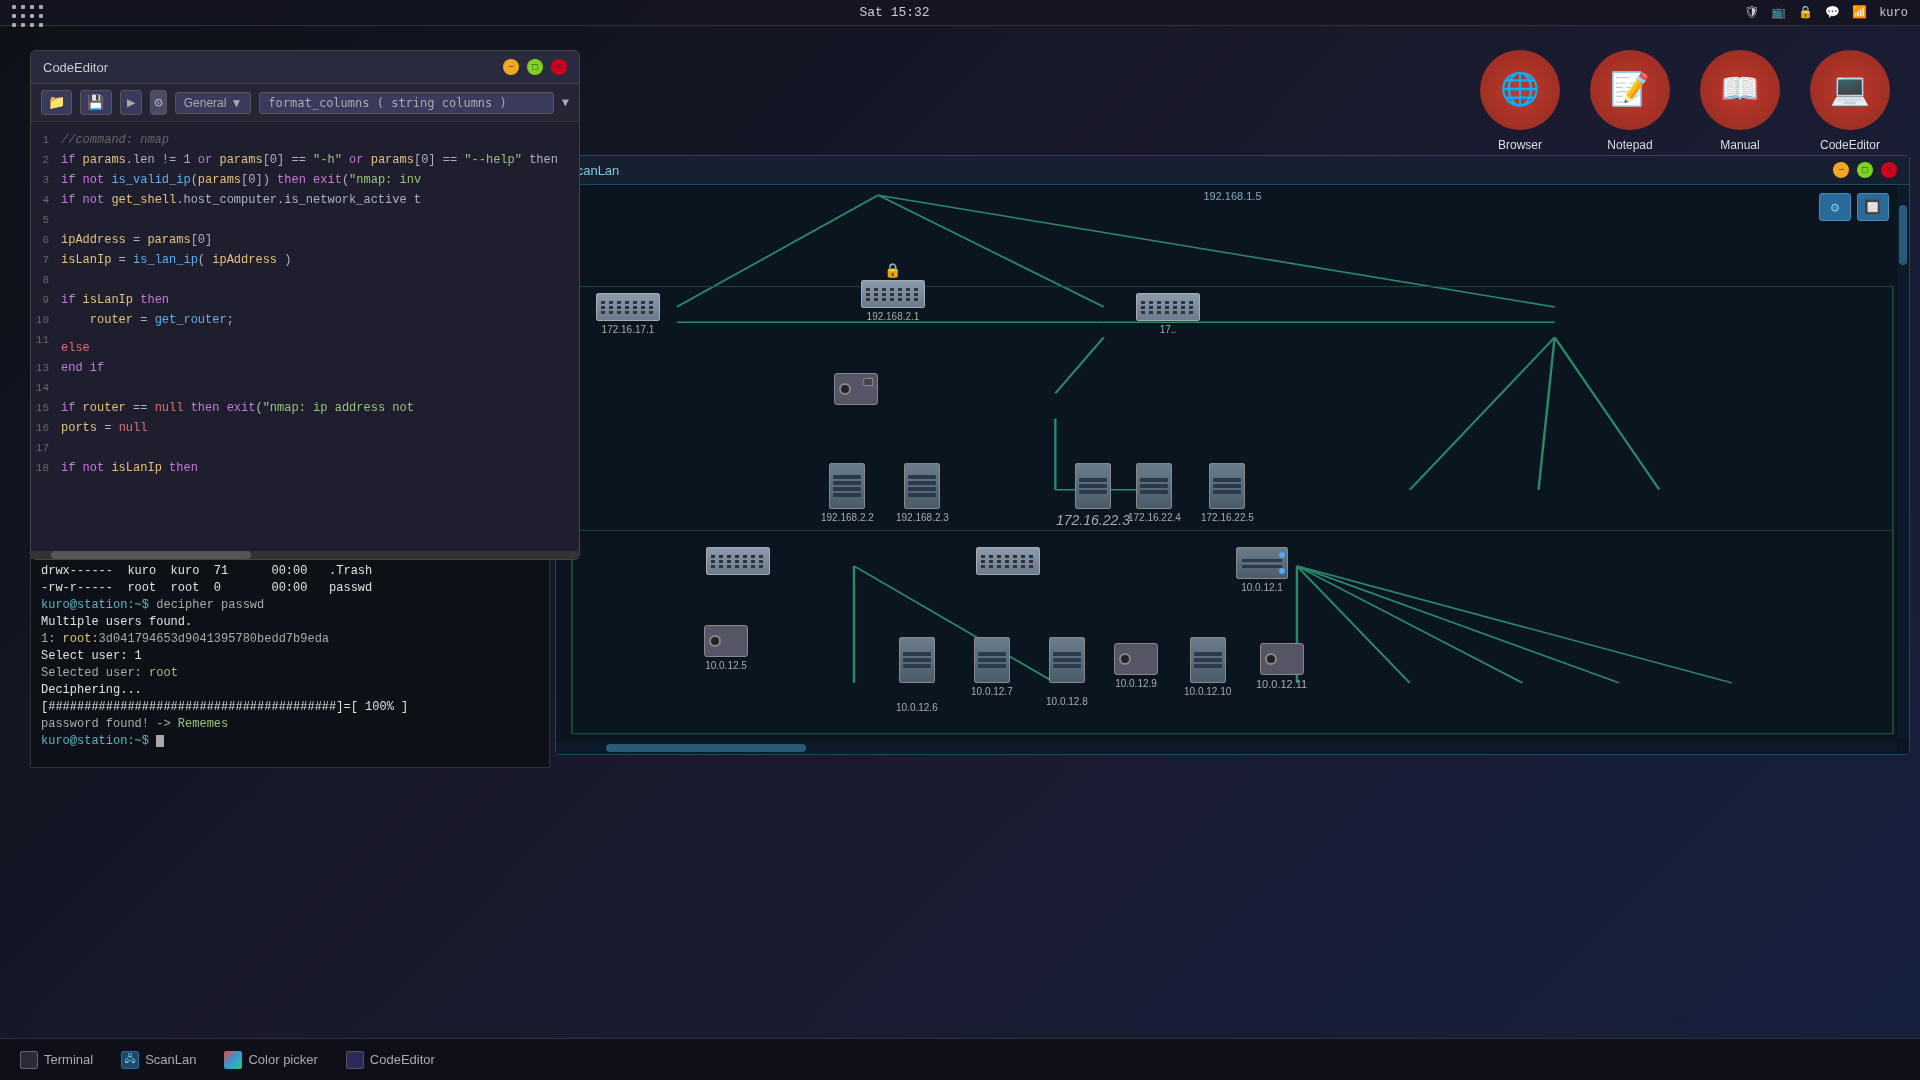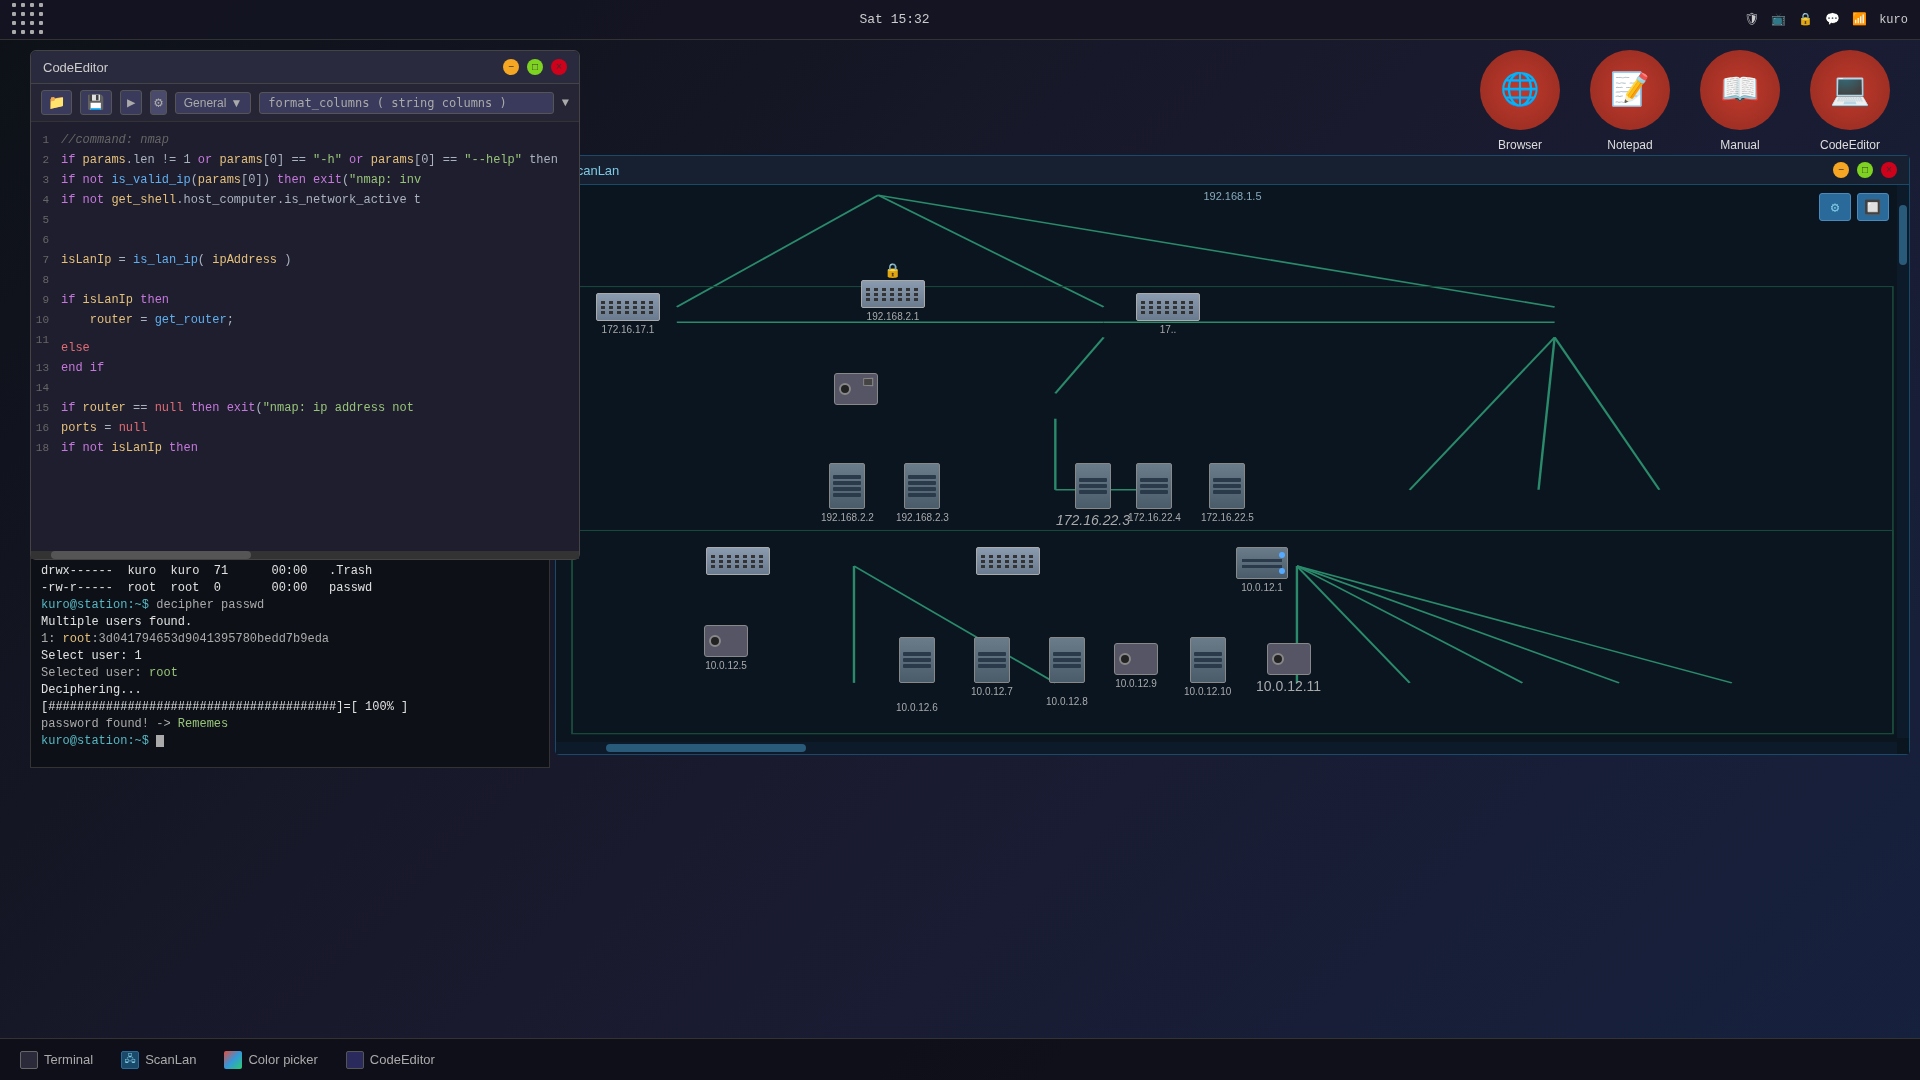"Sat 15:32" .topbar { height: 40px -> 26px }
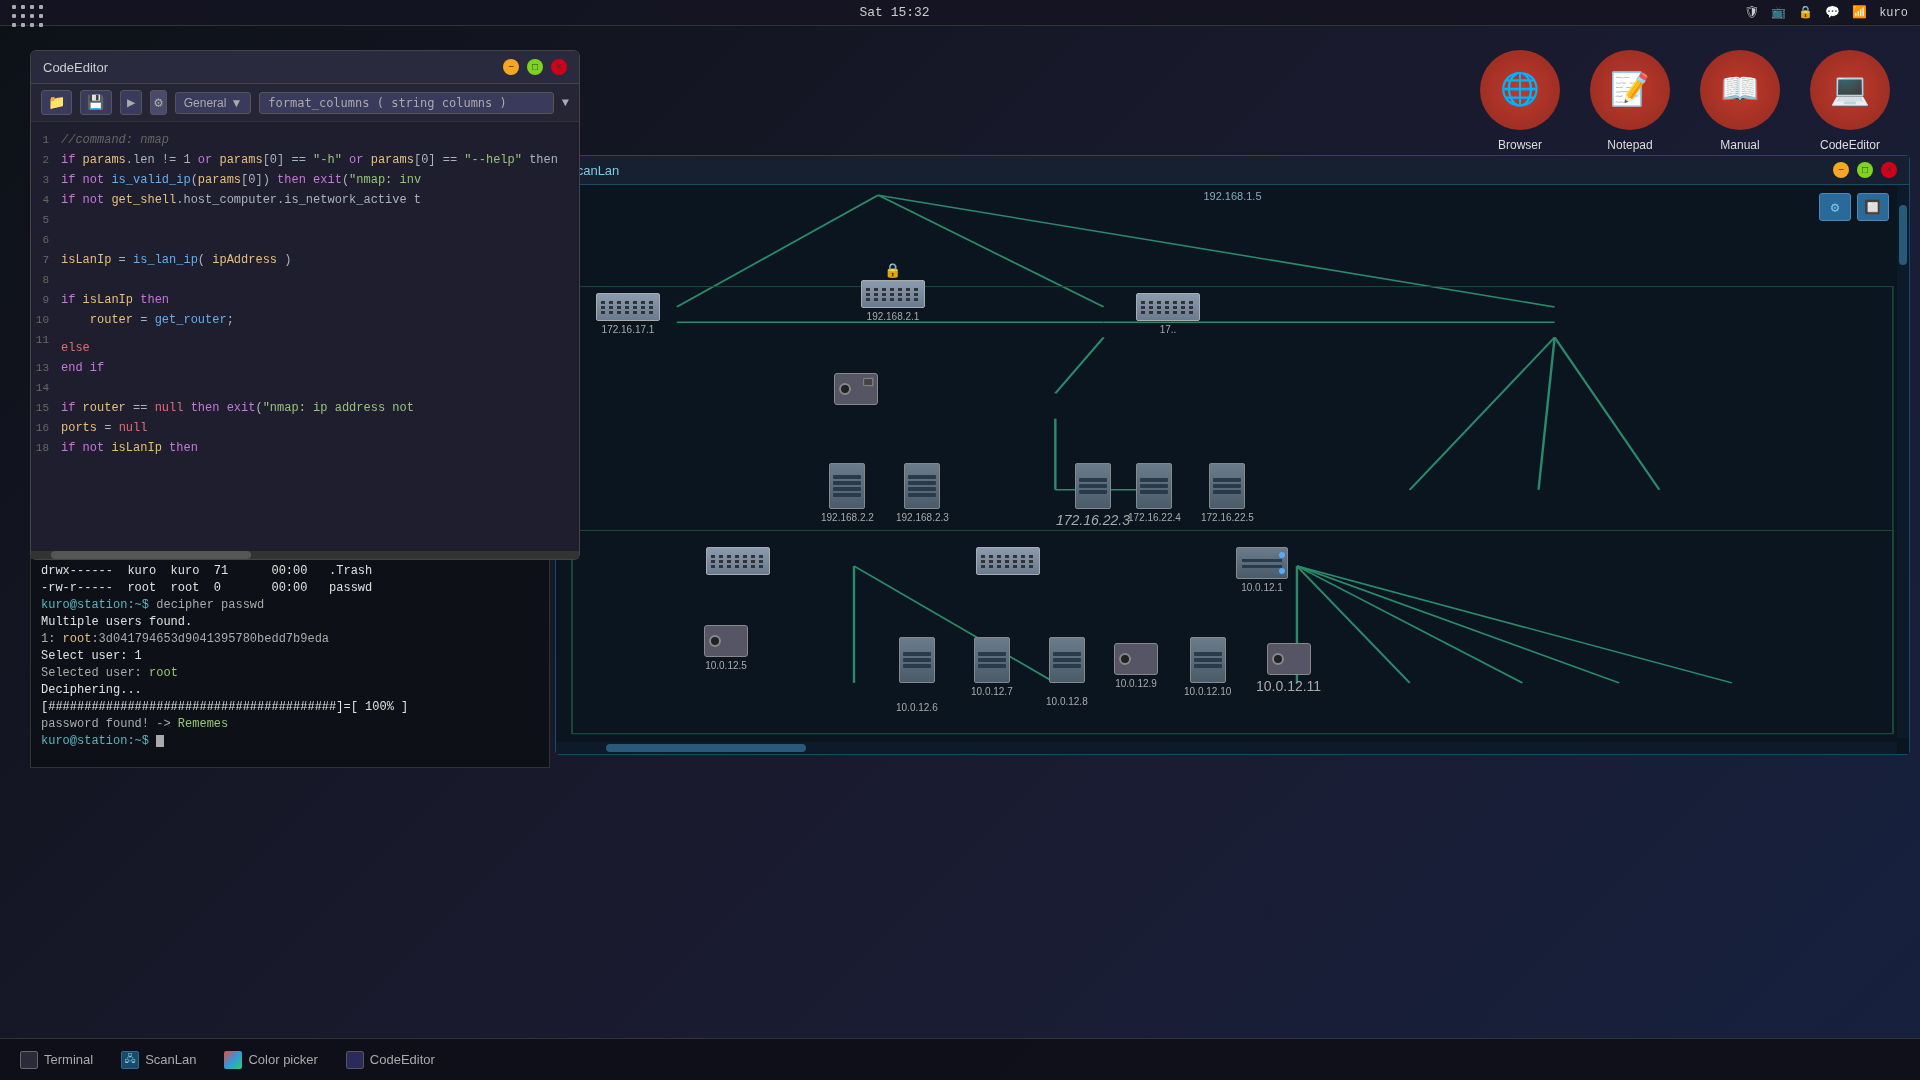"ipAddress = params[0]" span.line-content { html: none -> <span><span>ipAddress</span> = <span>params</span>[0]</span> }
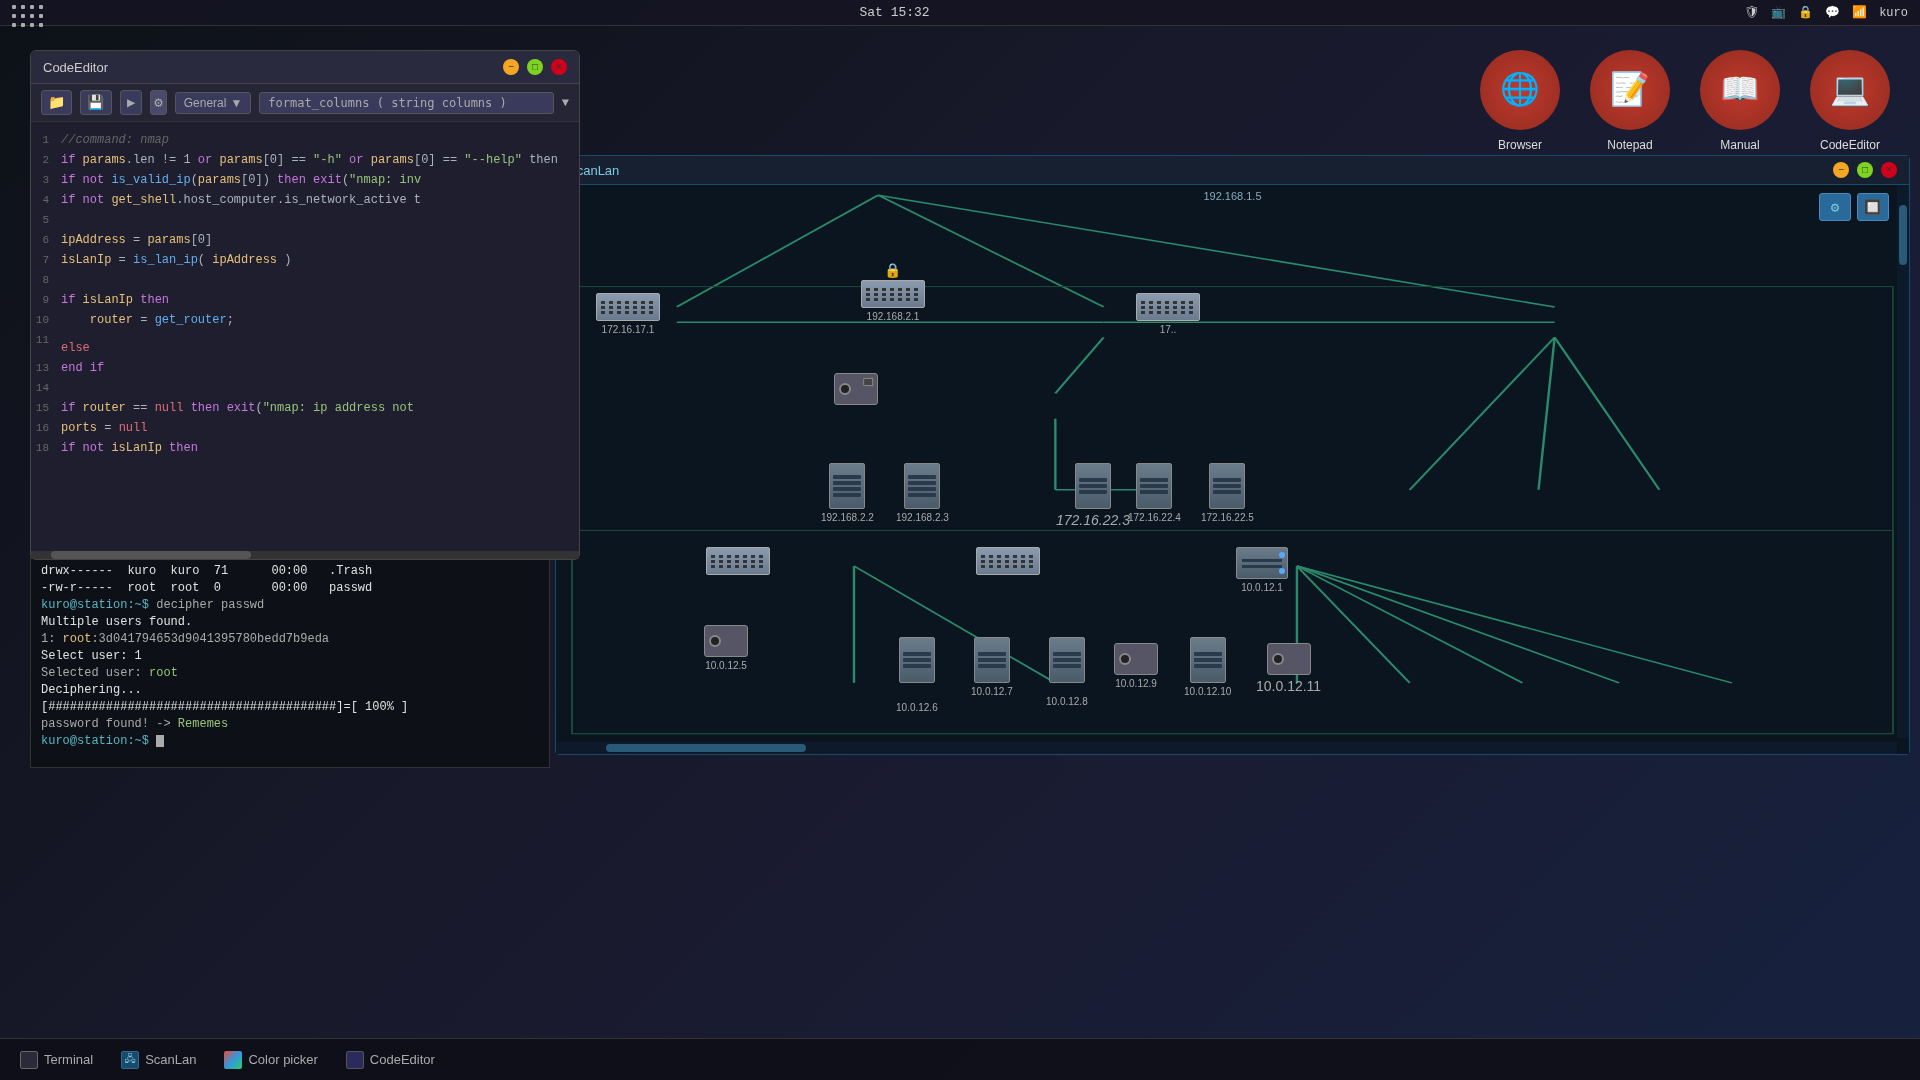"17" div.code-line { html: none -> <div> <span>17</span> <span></span> </div> }
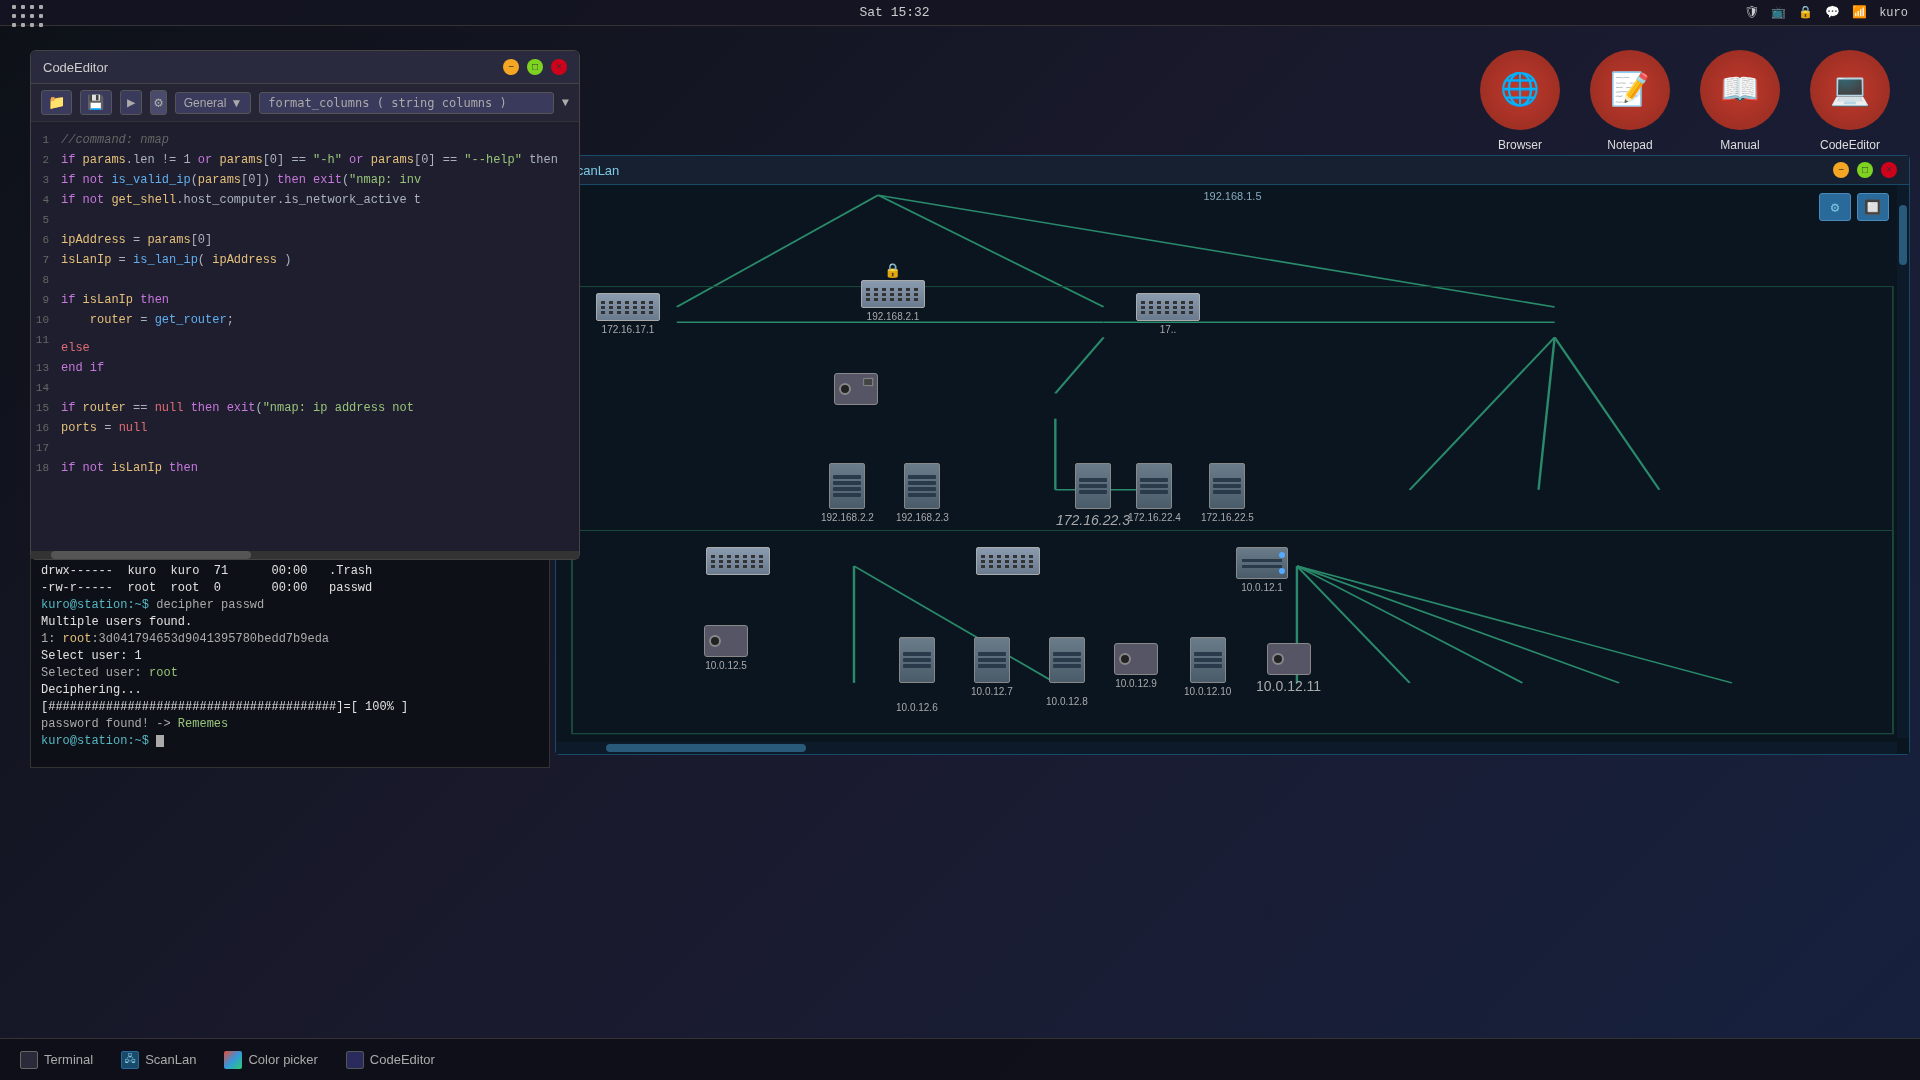"10.0.12.11" span { font-size: 14px -> 11px }
